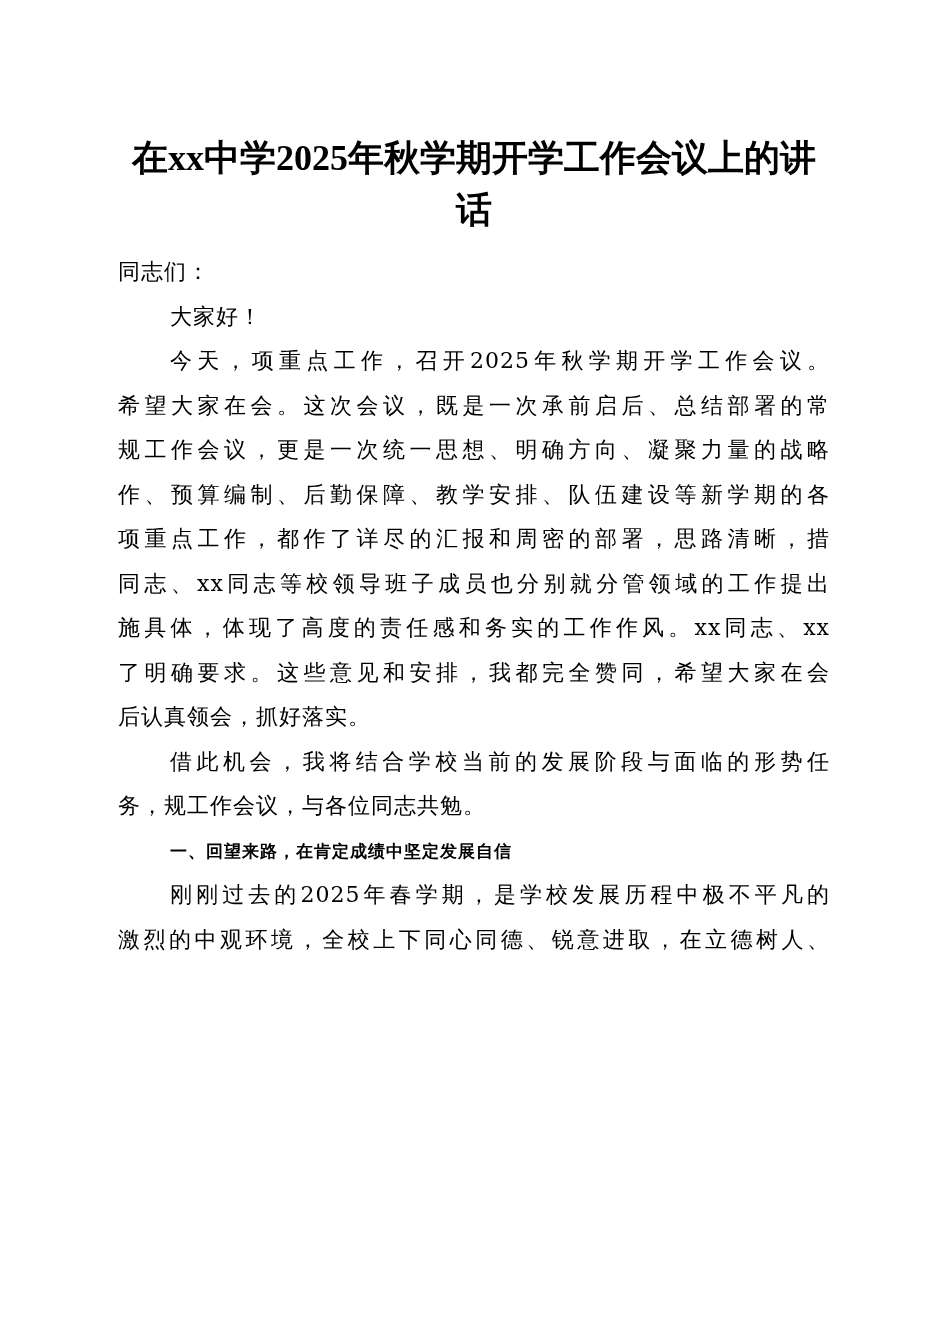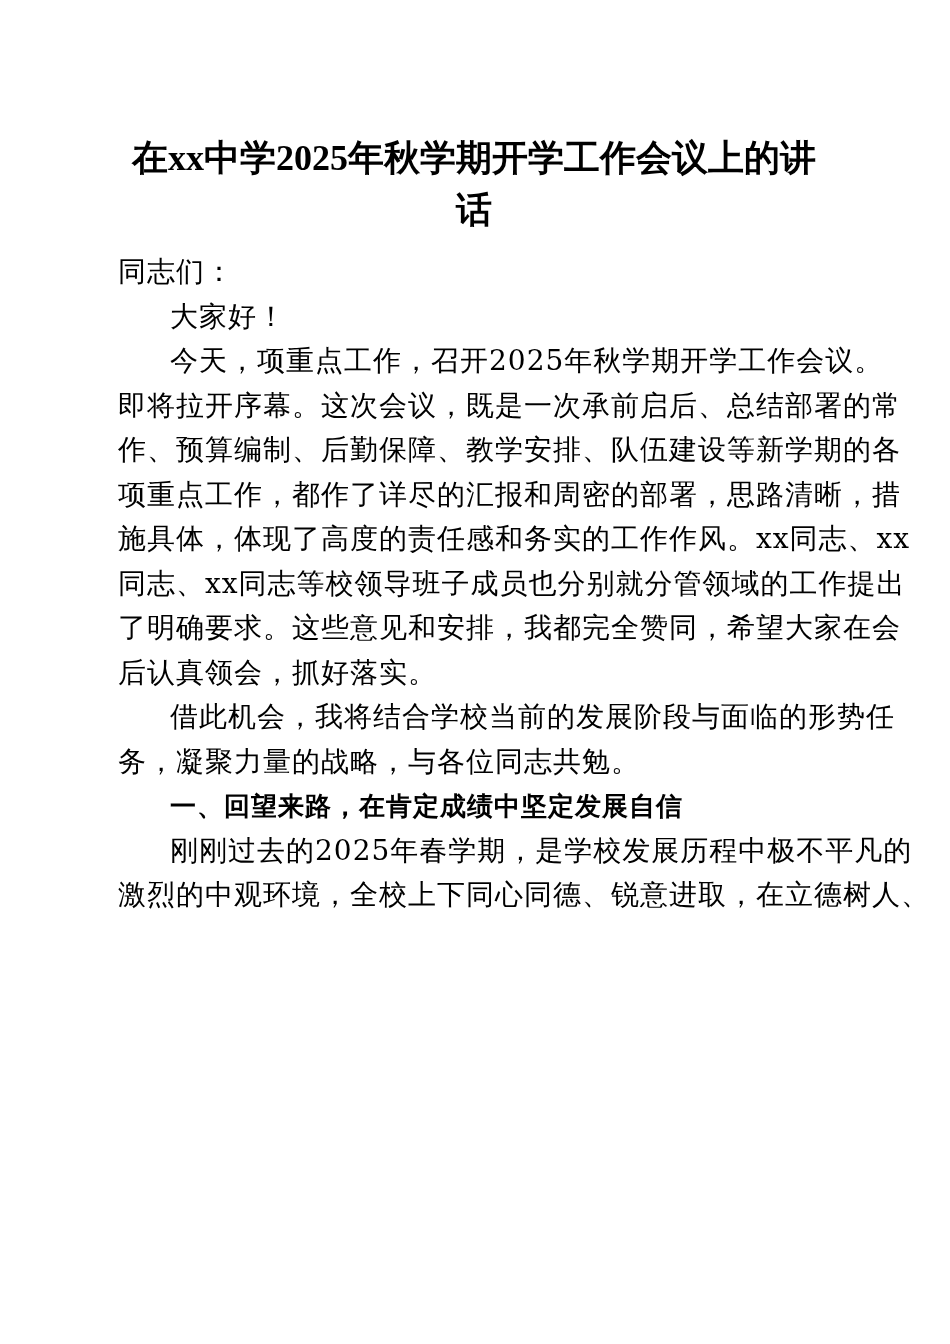"同志们：" .line { font-size: 28px -> 22px }
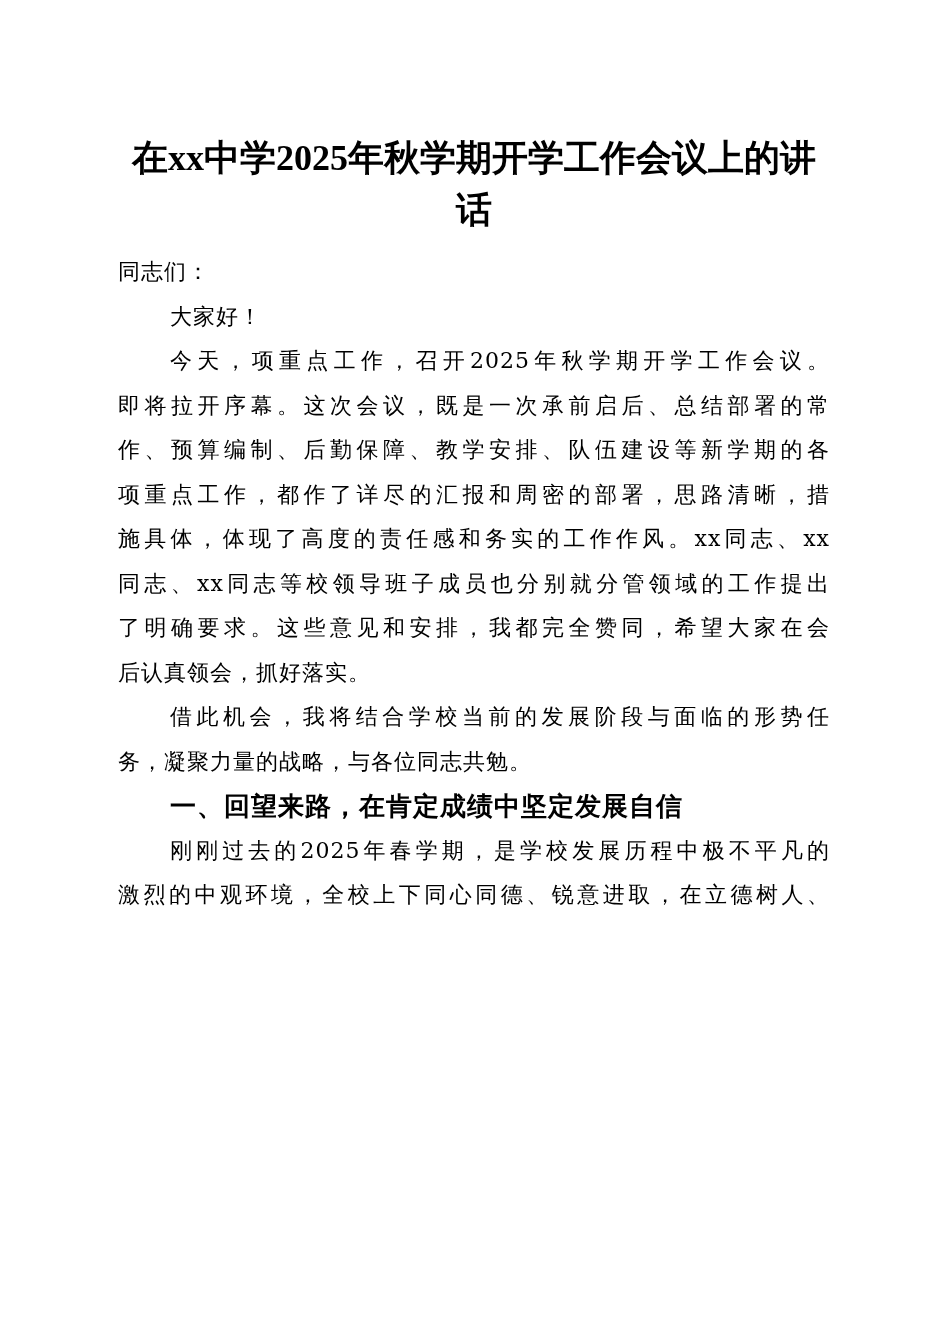"即将拉开序幕。这次会议，既是一次承前启后、总结部署的常" div.line { text: 即将拉开序幕 -> 希望大家在会 }
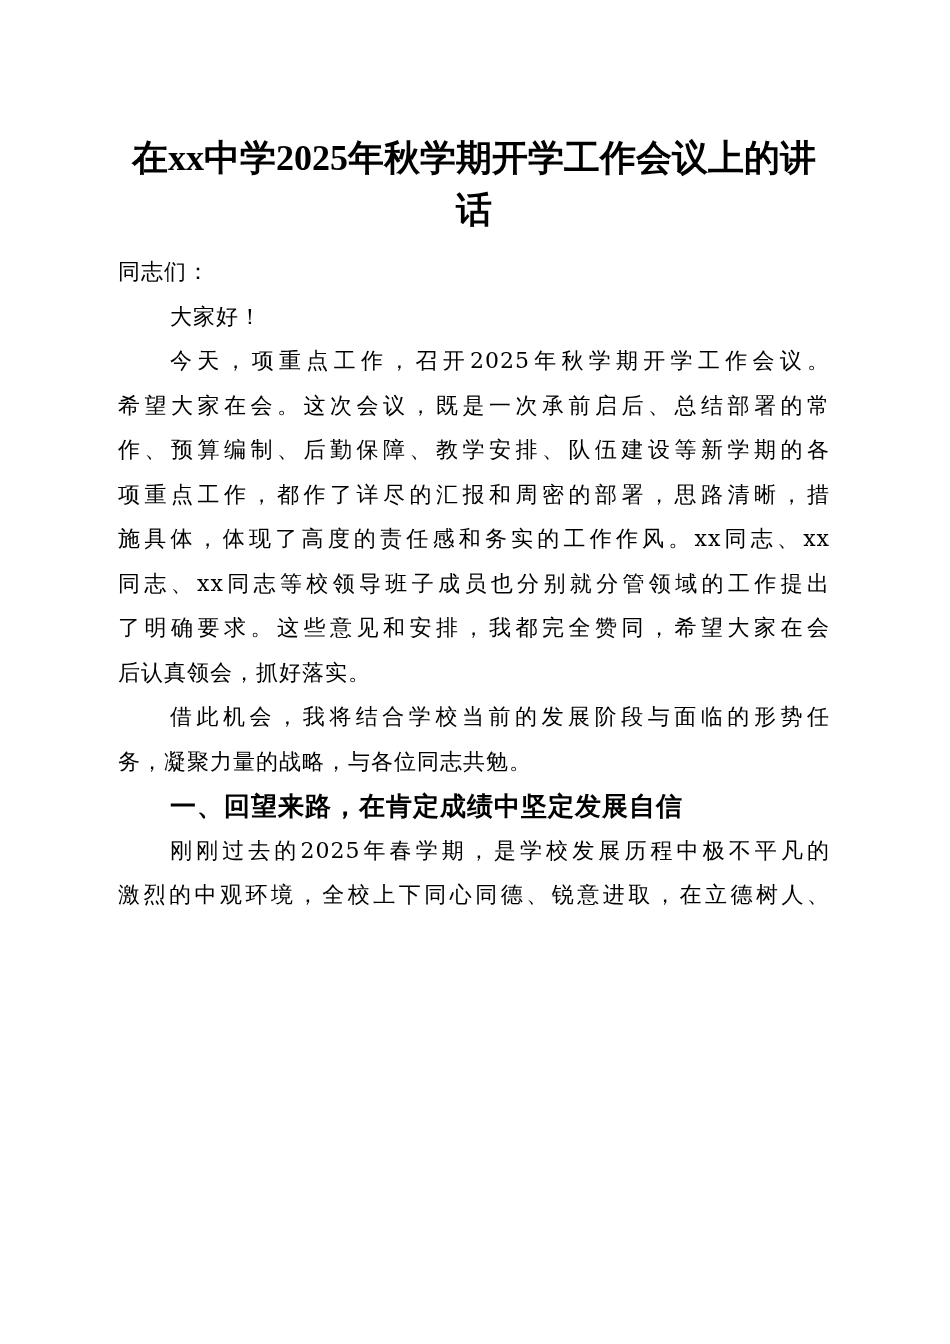"规工作会议，更是一次统一思想、明确方向、凝聚力量的战略" div.line { html: none -> <div>规工作会议，更是一次统一思想、明确方向、凝聚力量的战略</div> }
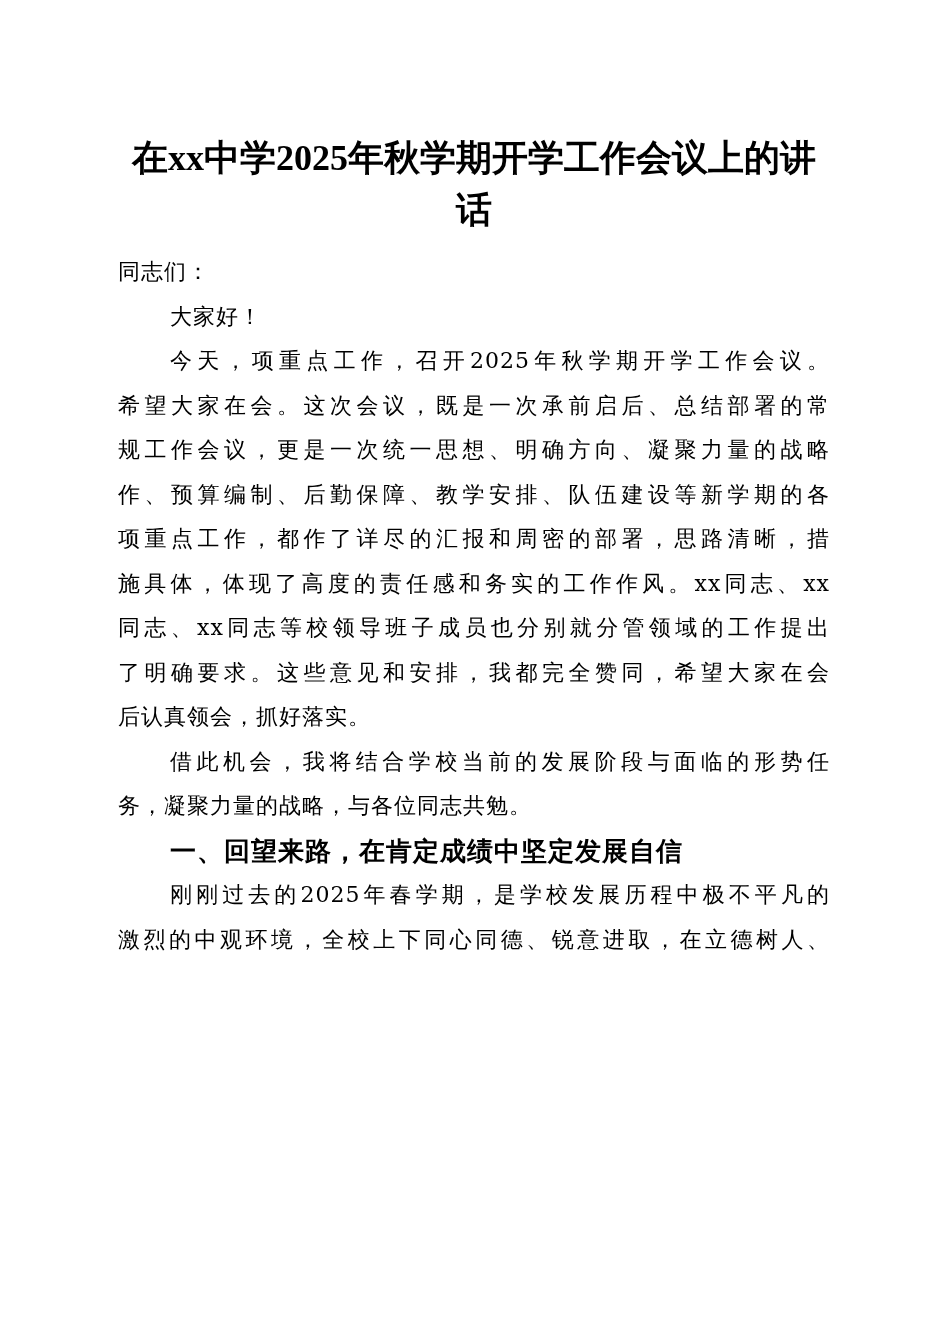"施具体，体现了高度的责任感和务实的工作作风。xx同志、xx" div.line { order: before "同志、xx同志等校领导班子成员也分别就分管领域的工作提出" -> after "同志、xx同志等校领导班子成员也分别就分管领域的工作提出" }
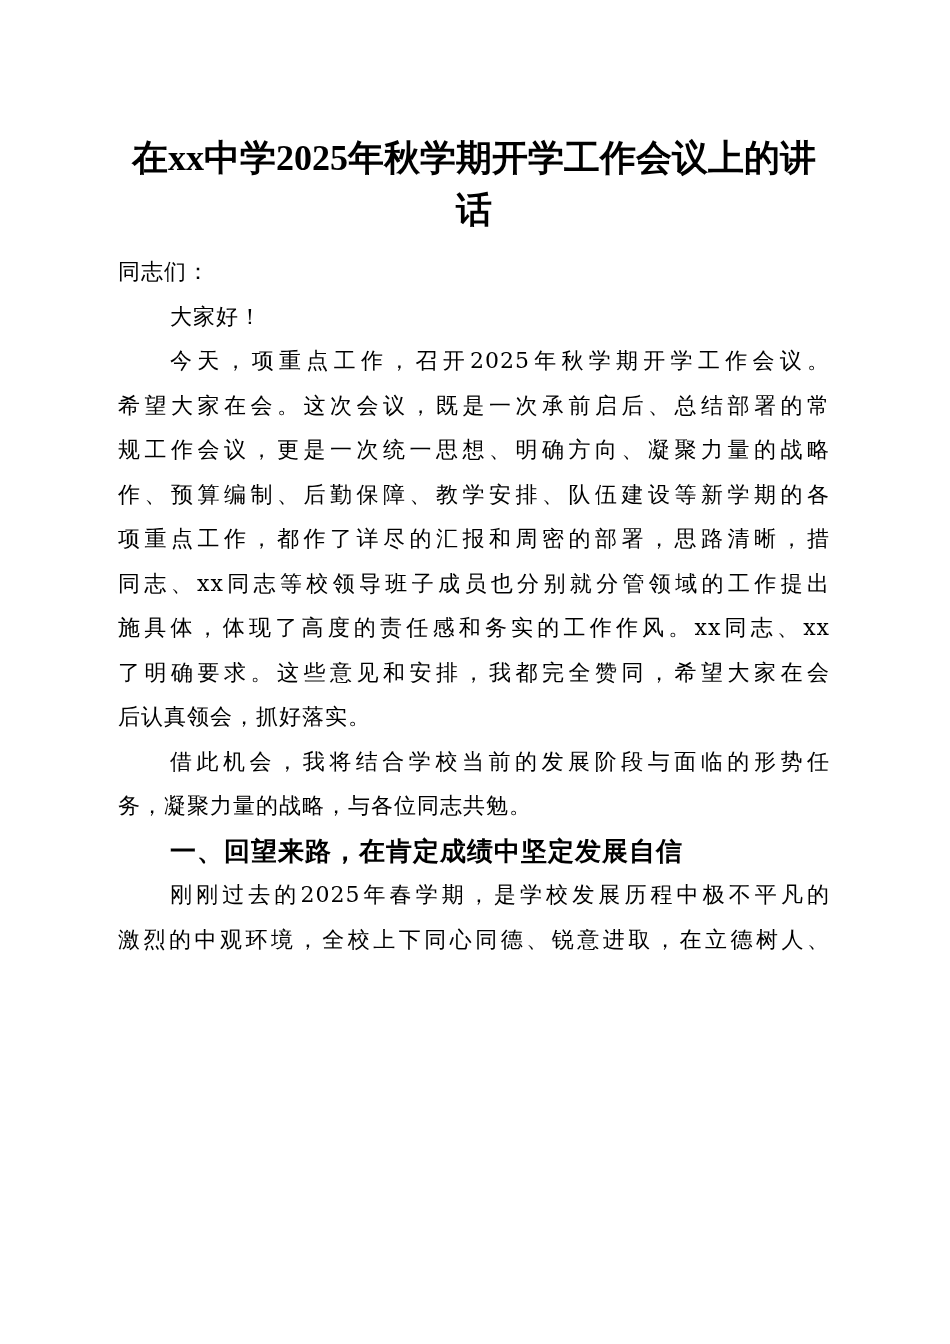"务，凝聚力量的战略，与各位同志共勉。" div.line { text: 凝聚力量的战略 -> 规工作会议 }
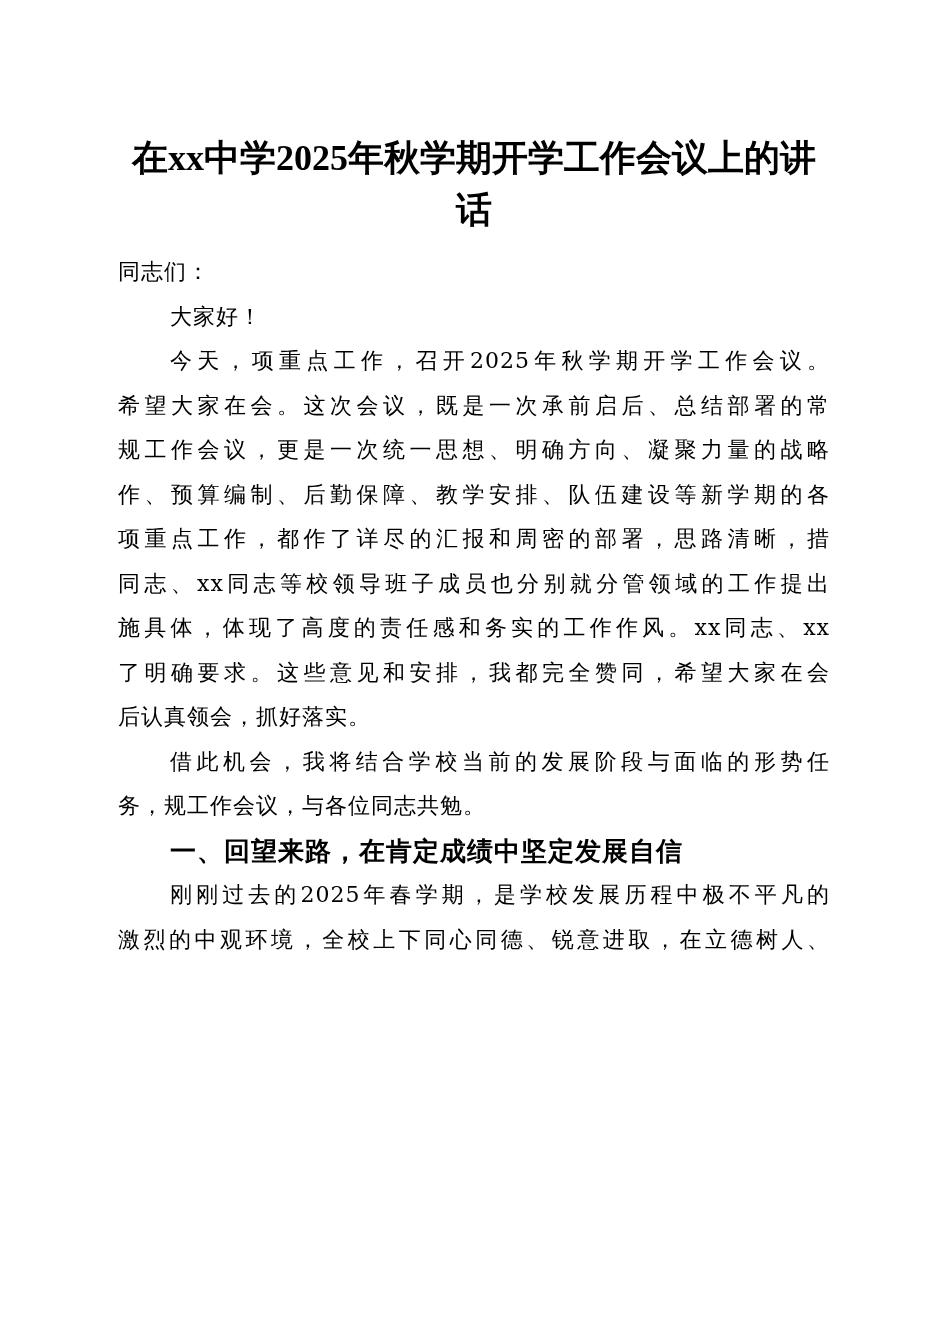"一、回望来路，在肯定成绩中坚定发展自信" .heading { font-size: 26px -> 17px }
